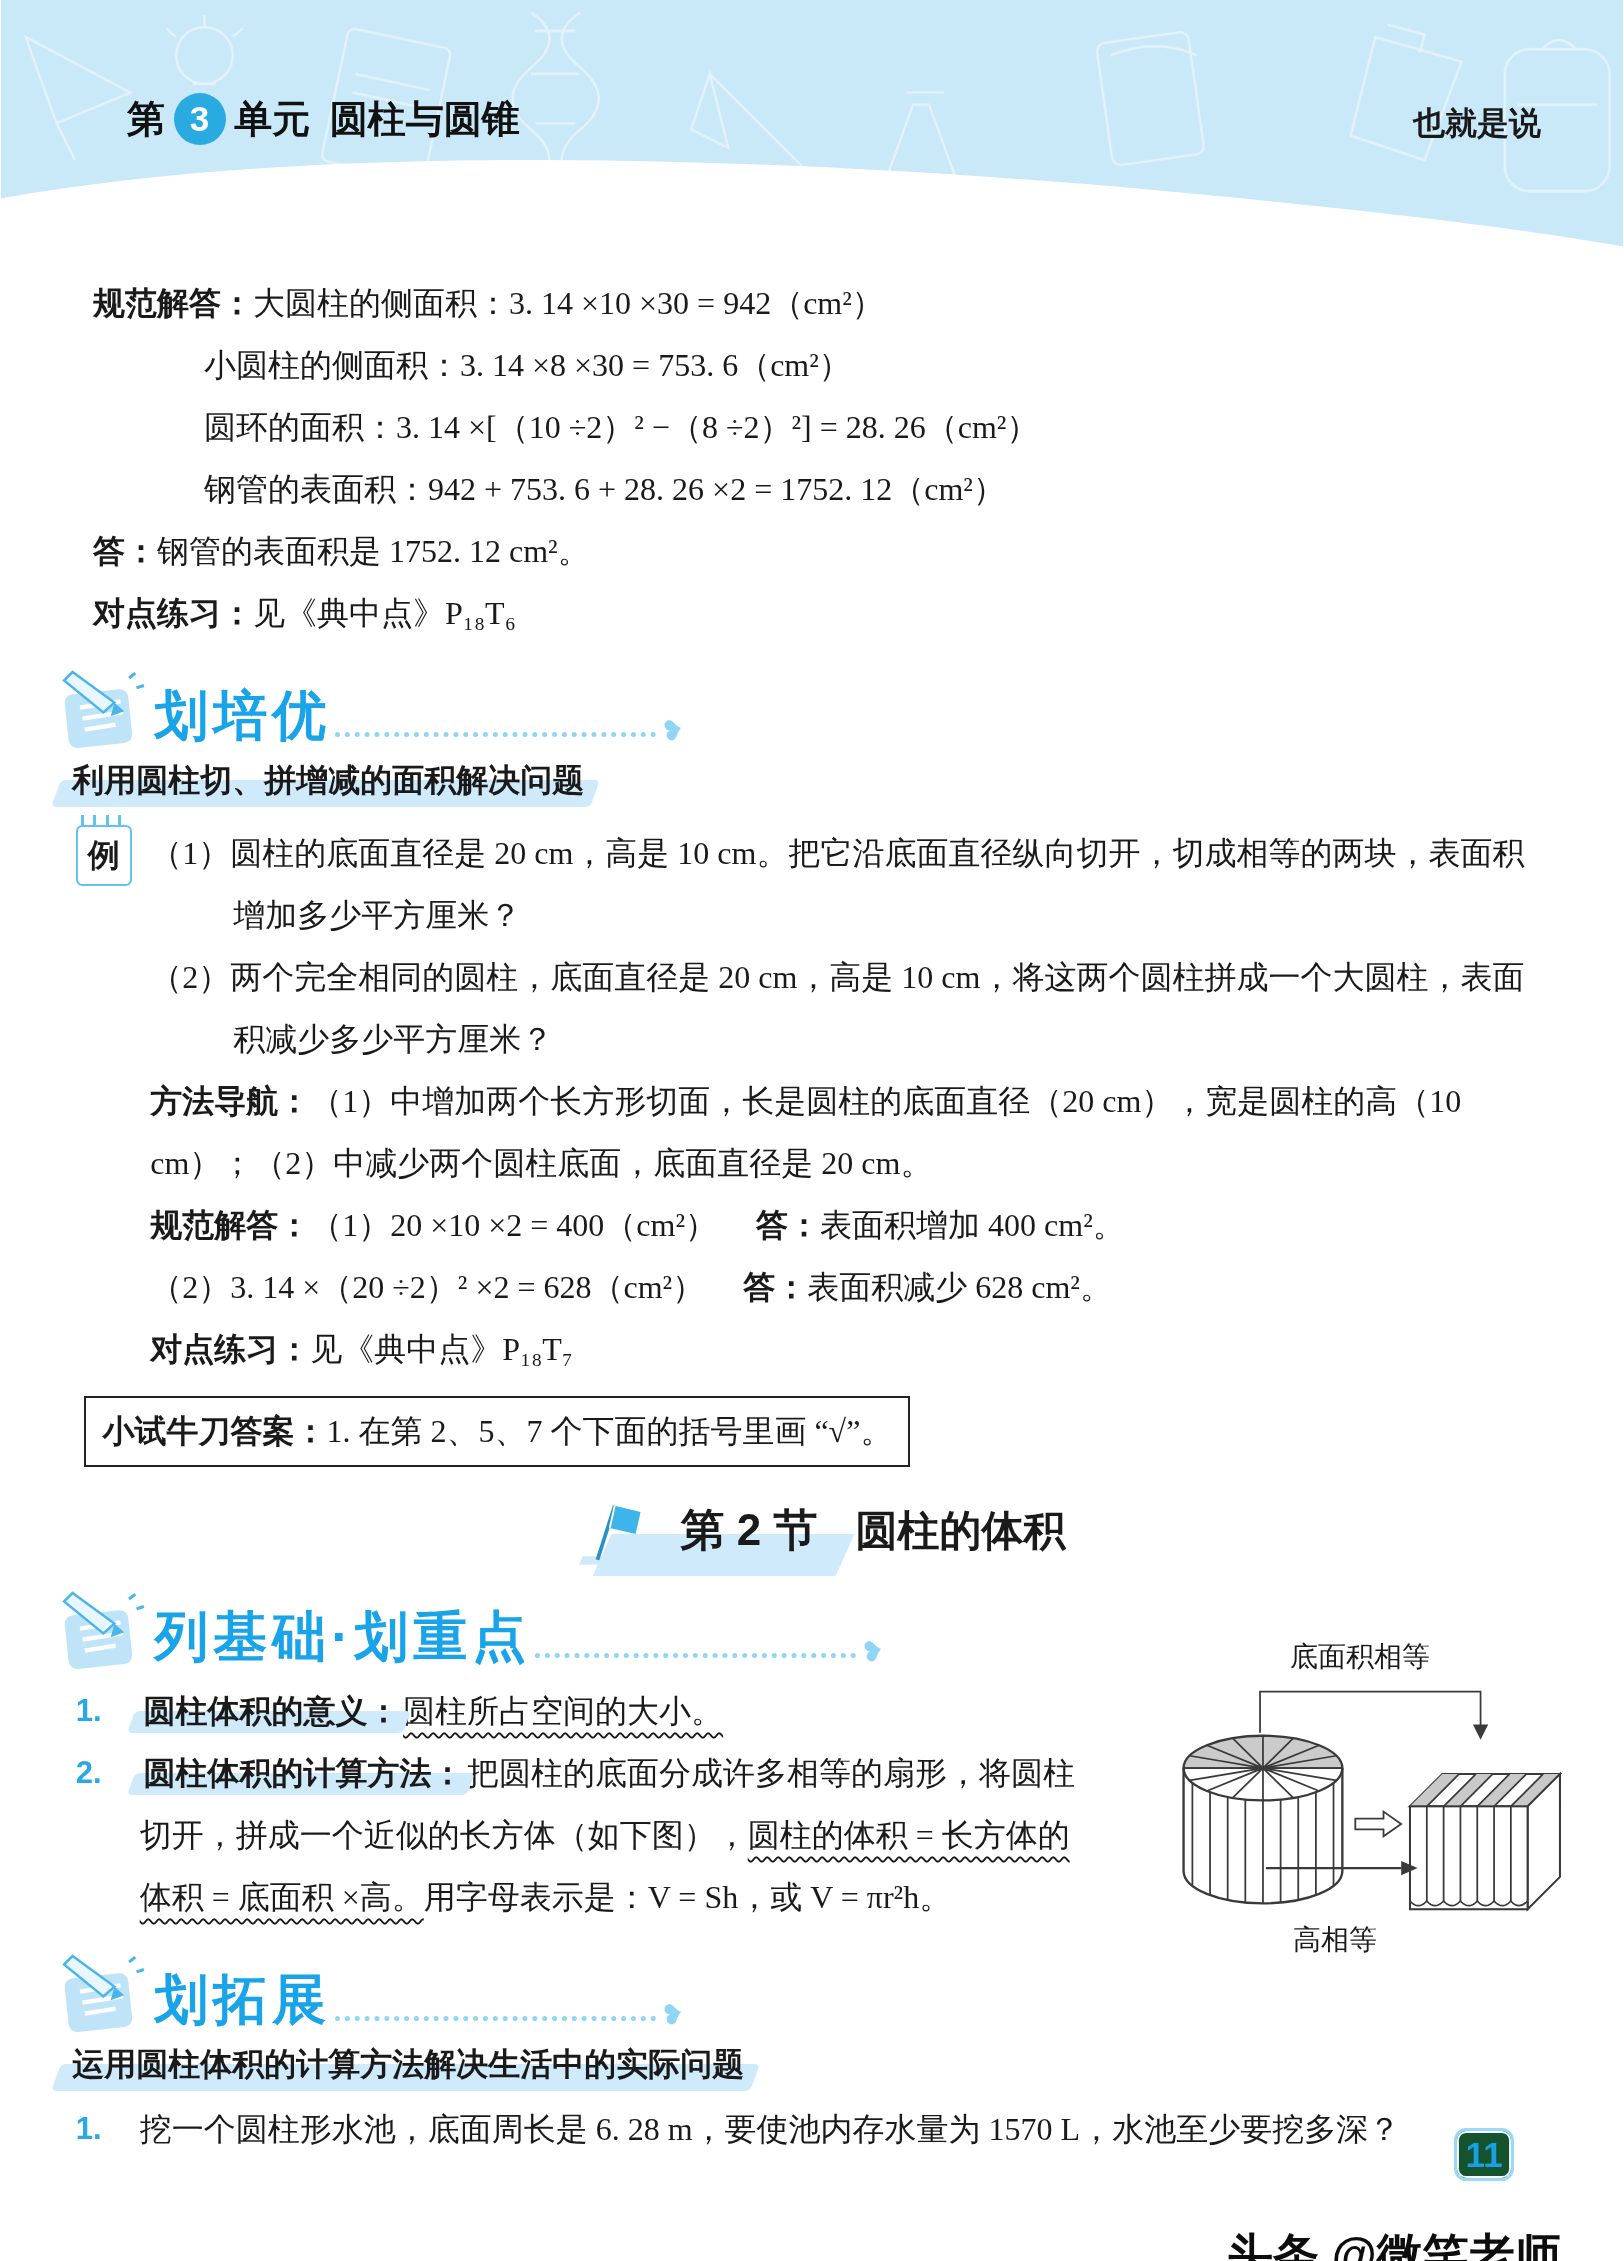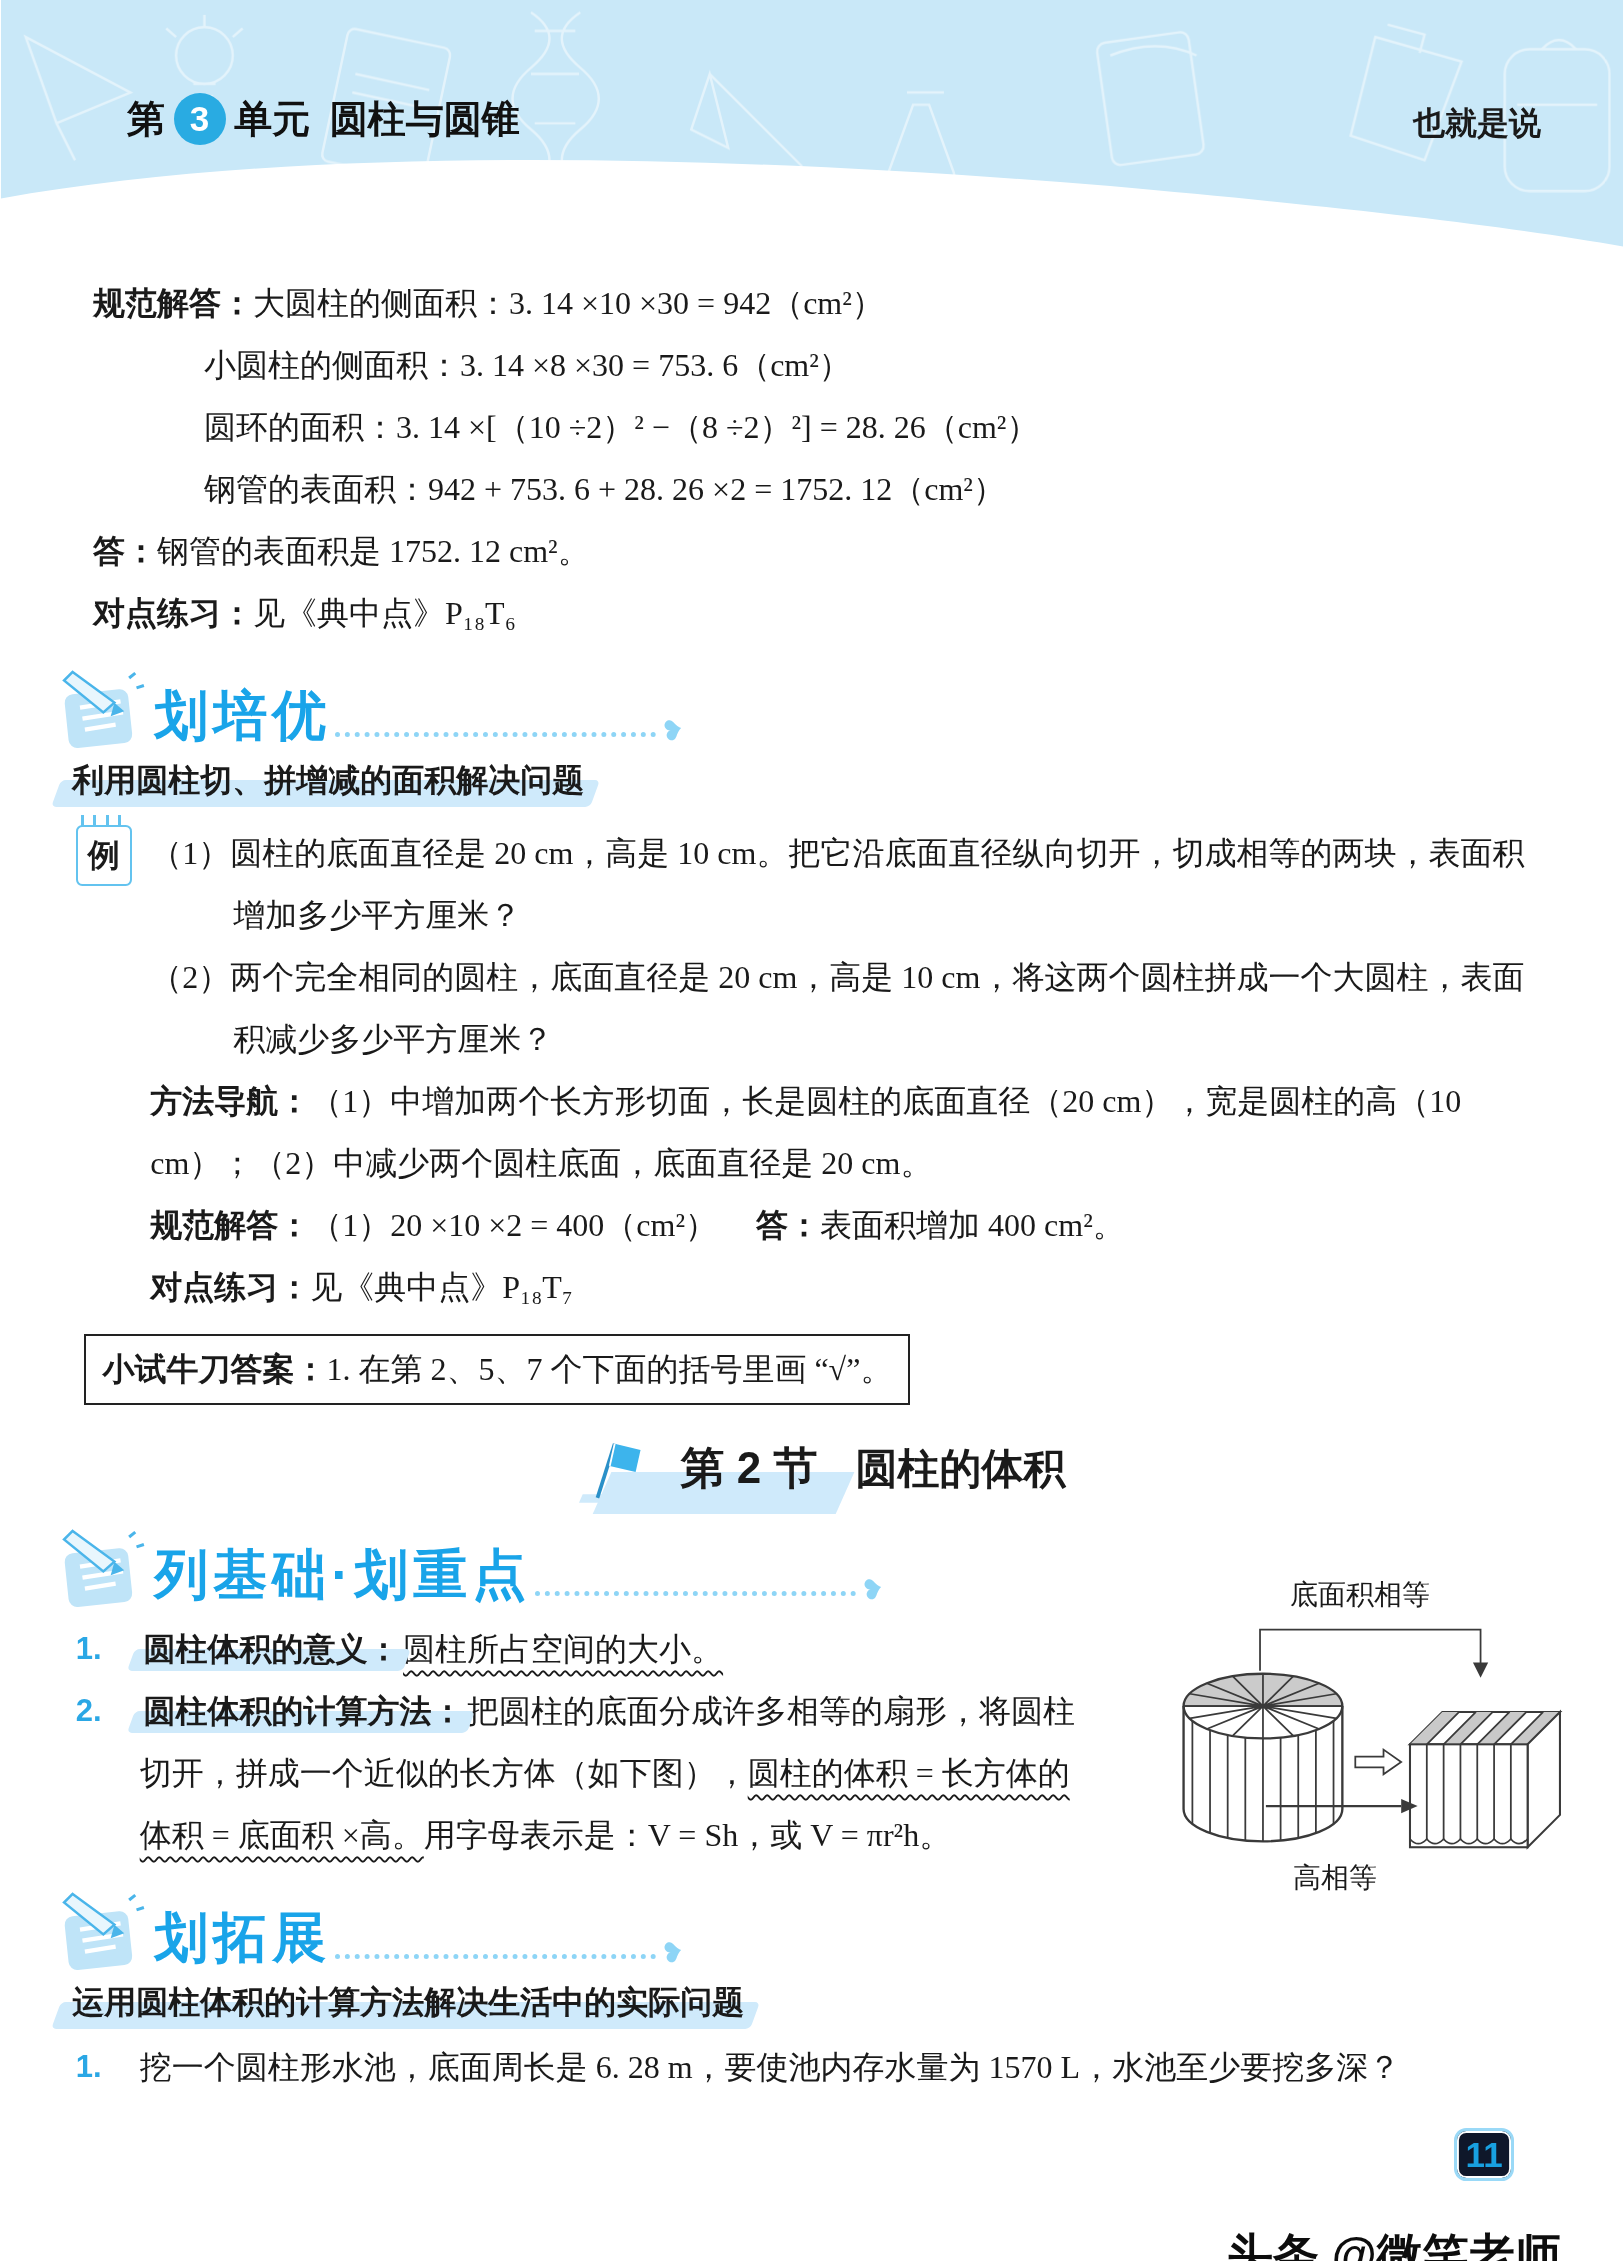"（2）3. 14 ×（20 ÷2）² ×2" p.para { html: none -> <p><span>（2）3. 14 ×（20 ÷2）² ×2 = 628（cm²）</span><span>答：</span><span>表面积减少 628 cm²。</span></p> }
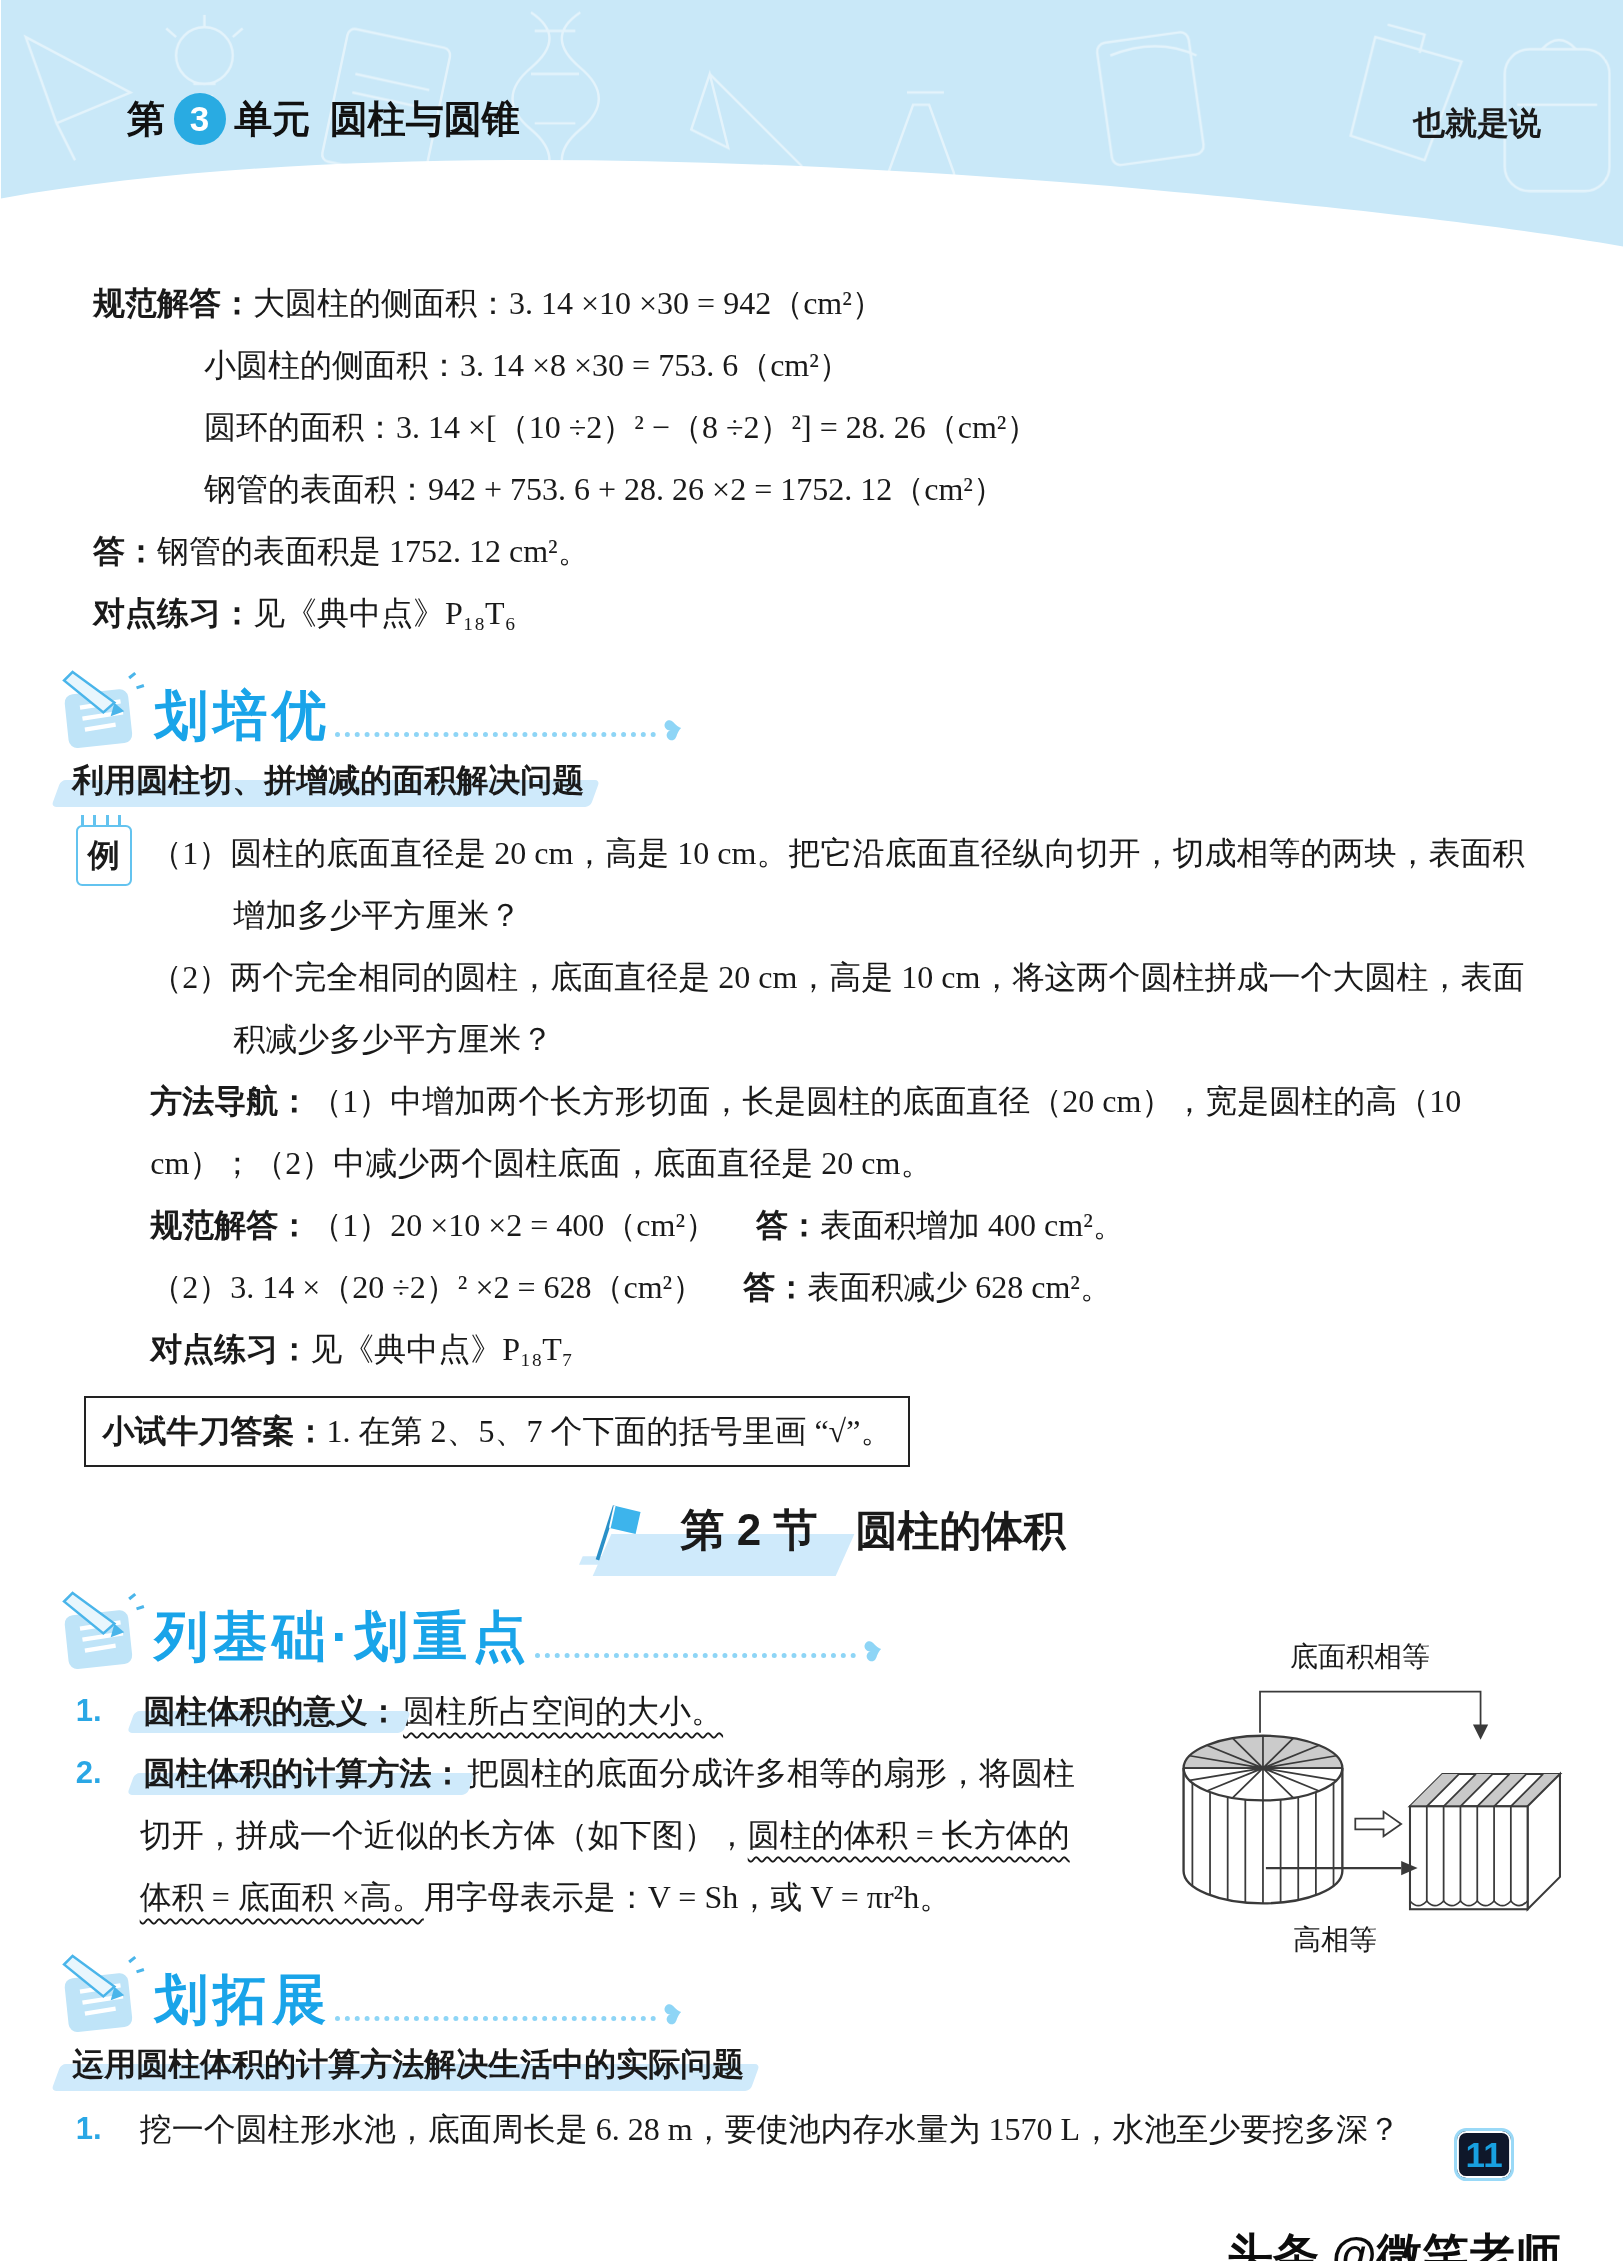"11" .page-badge { background: #0f172a -> #14532d }
